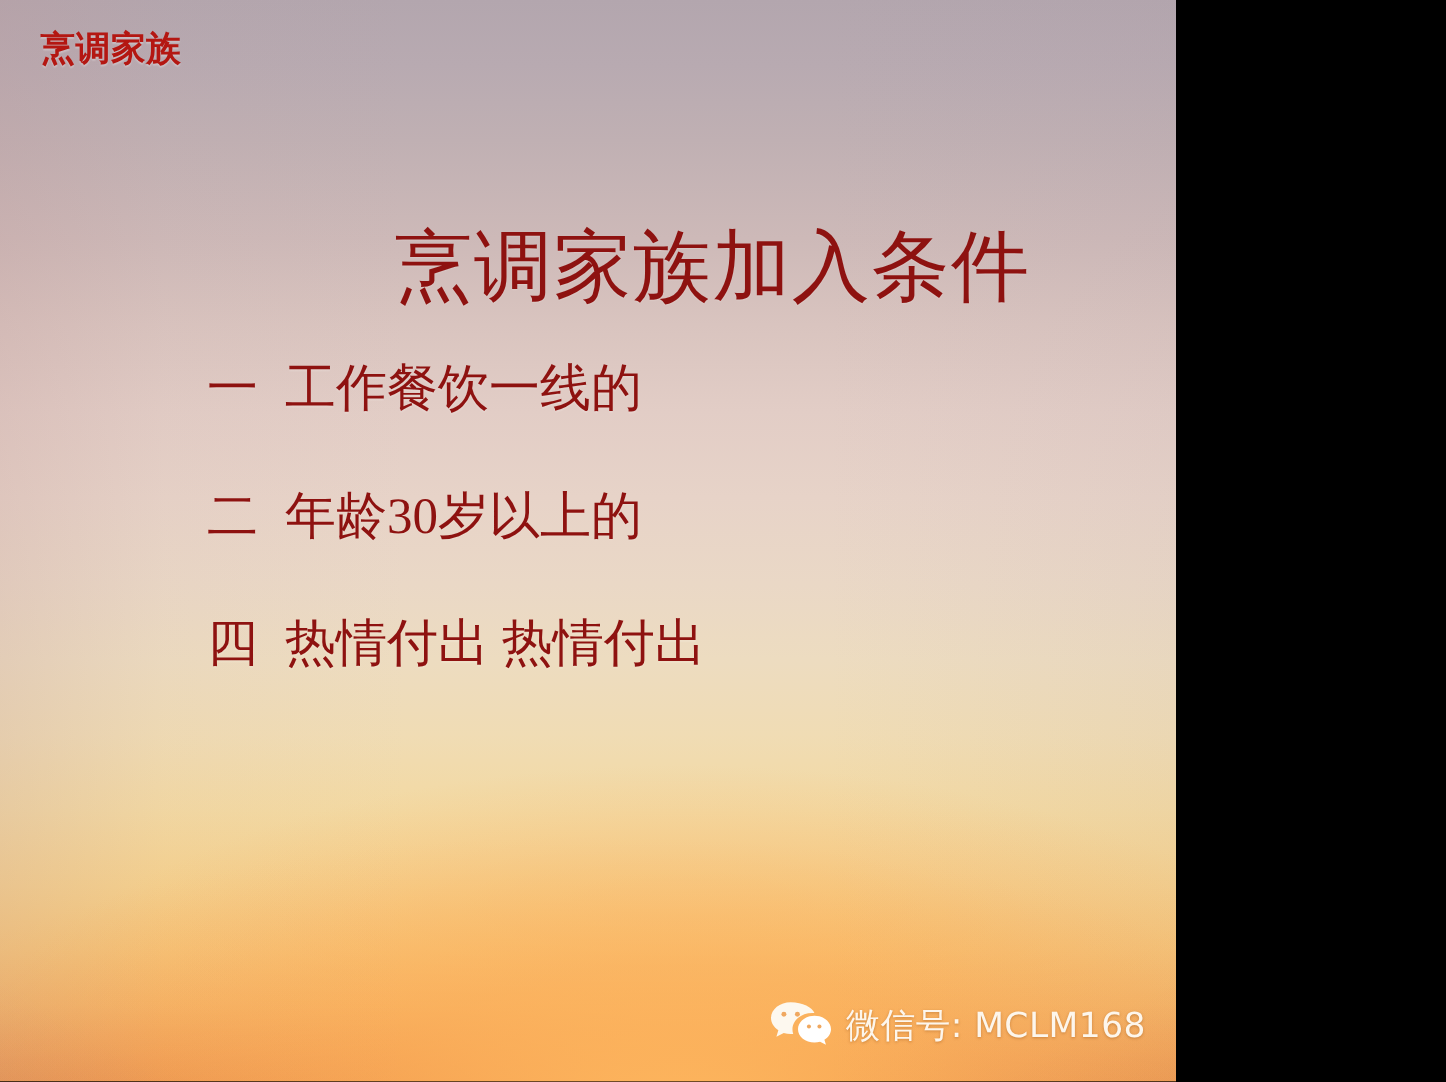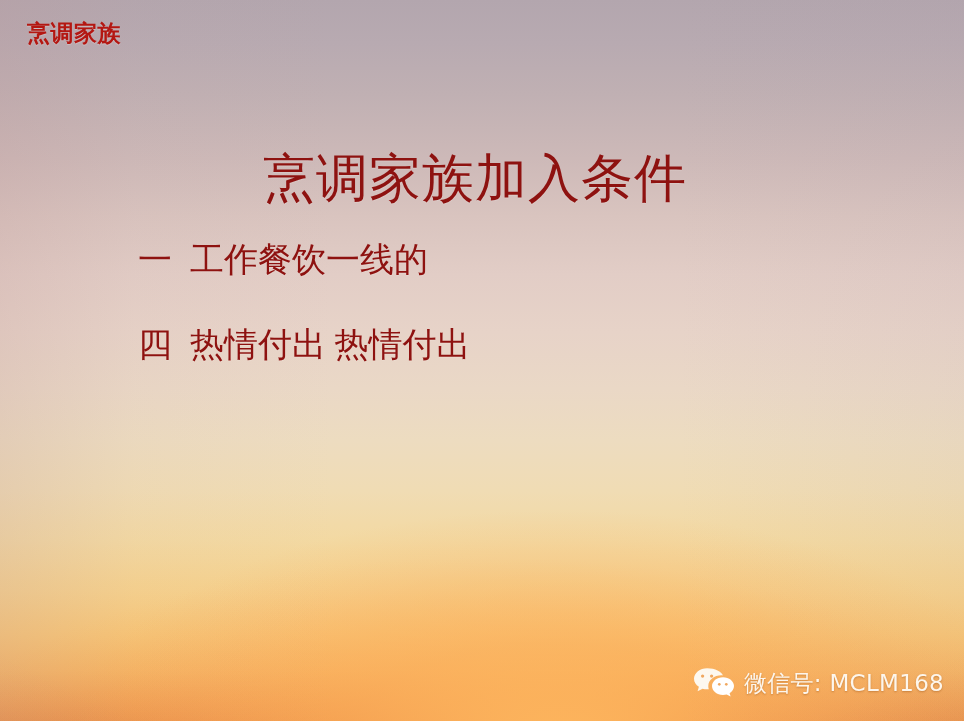"烹调家族" #slide { width: 964px -> 784px }
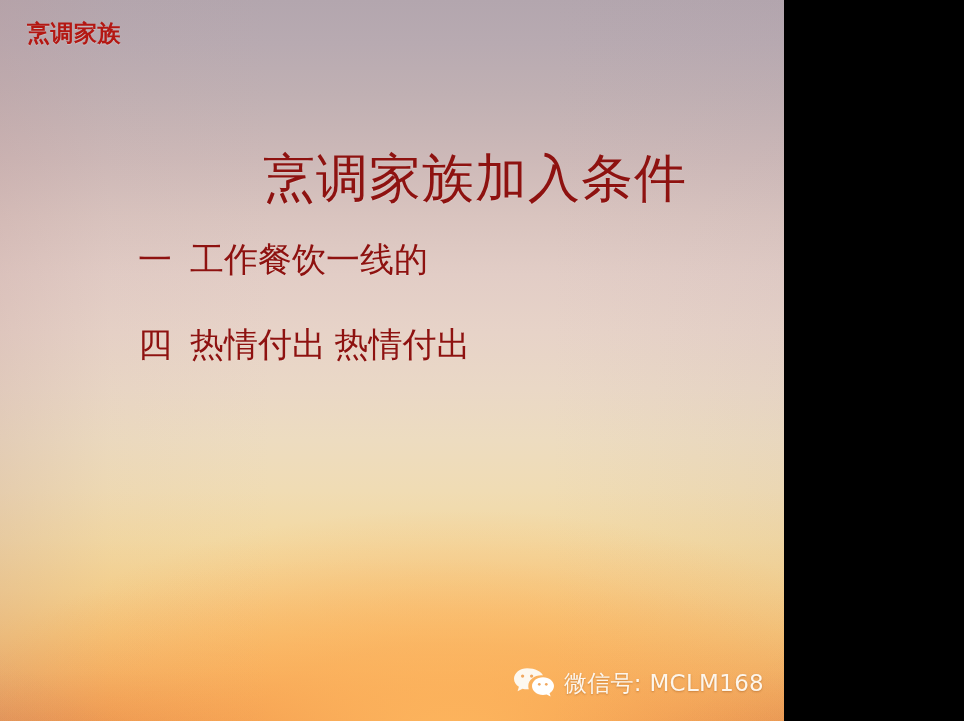"二 年龄30岁以上的" div.condition-line { html: none -> <div> <span>二</span><span></span><span>年龄30岁以上的</span> </div> }
